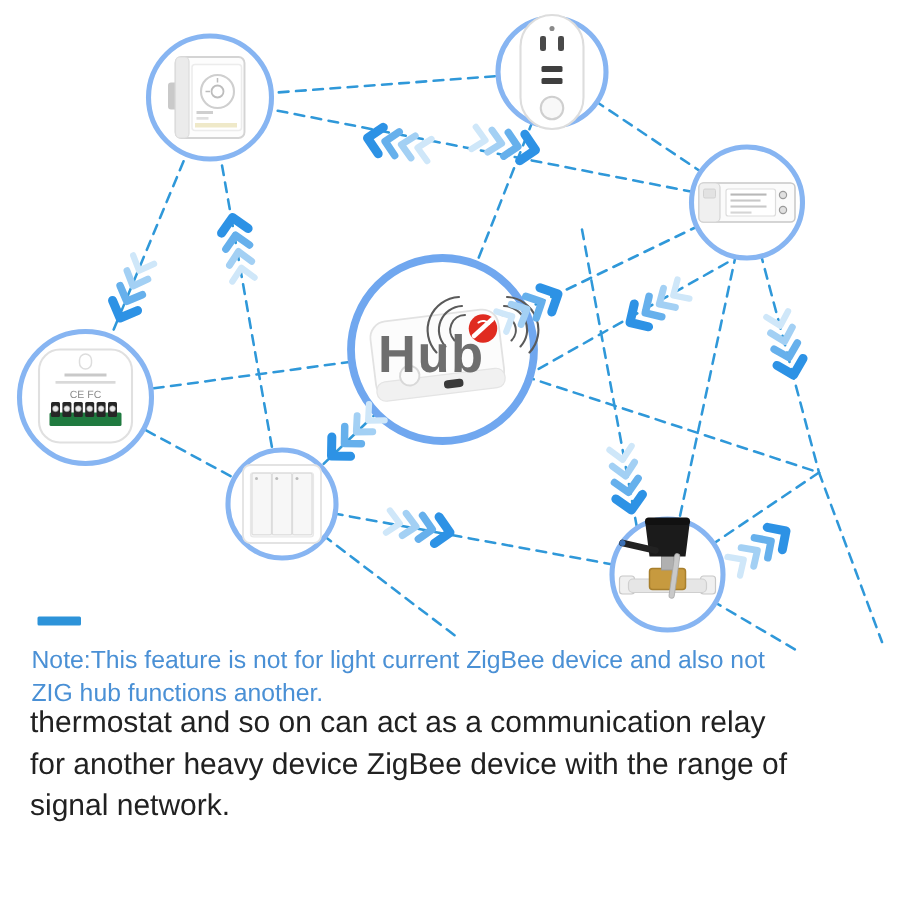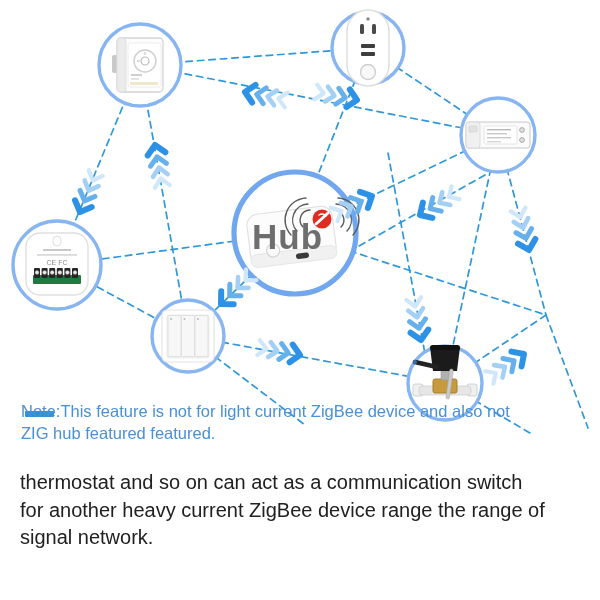"Note:This feature is not for" #note-text { top: 400px -> 429px }
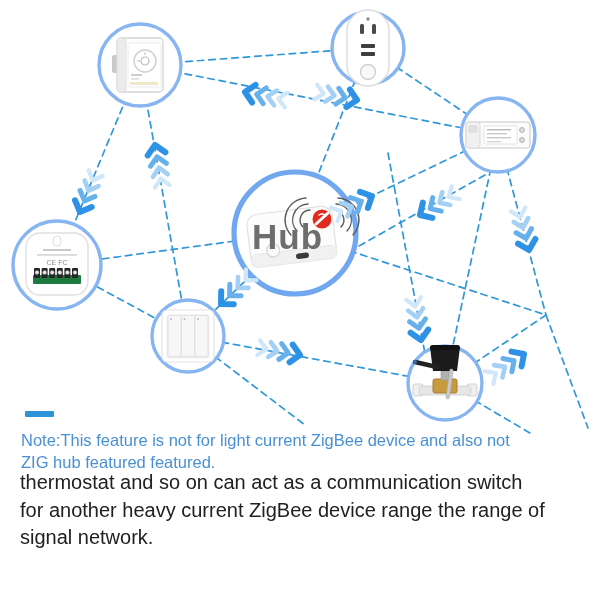"ZIG hub featured featured." span.line-block { text: featured featured -> functions another }
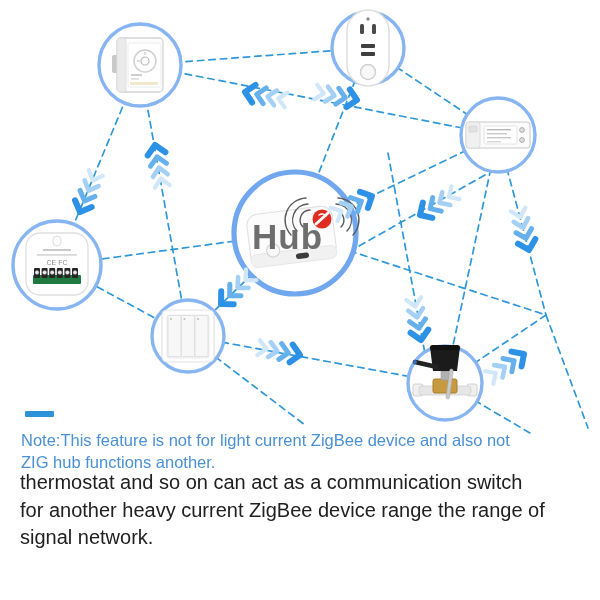"thermostat and so on can" span.line-block { text: switch -> relay }
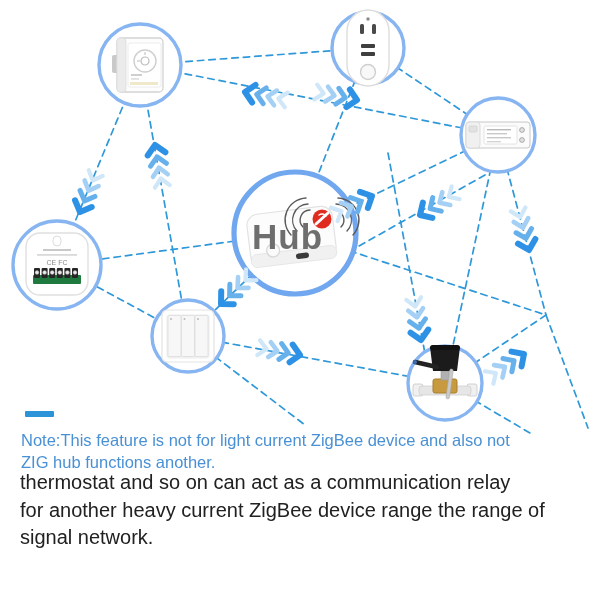"for another heavy current ZigBee" span.line-block { text: current ZigBee device range -> device ZigBee device with }
